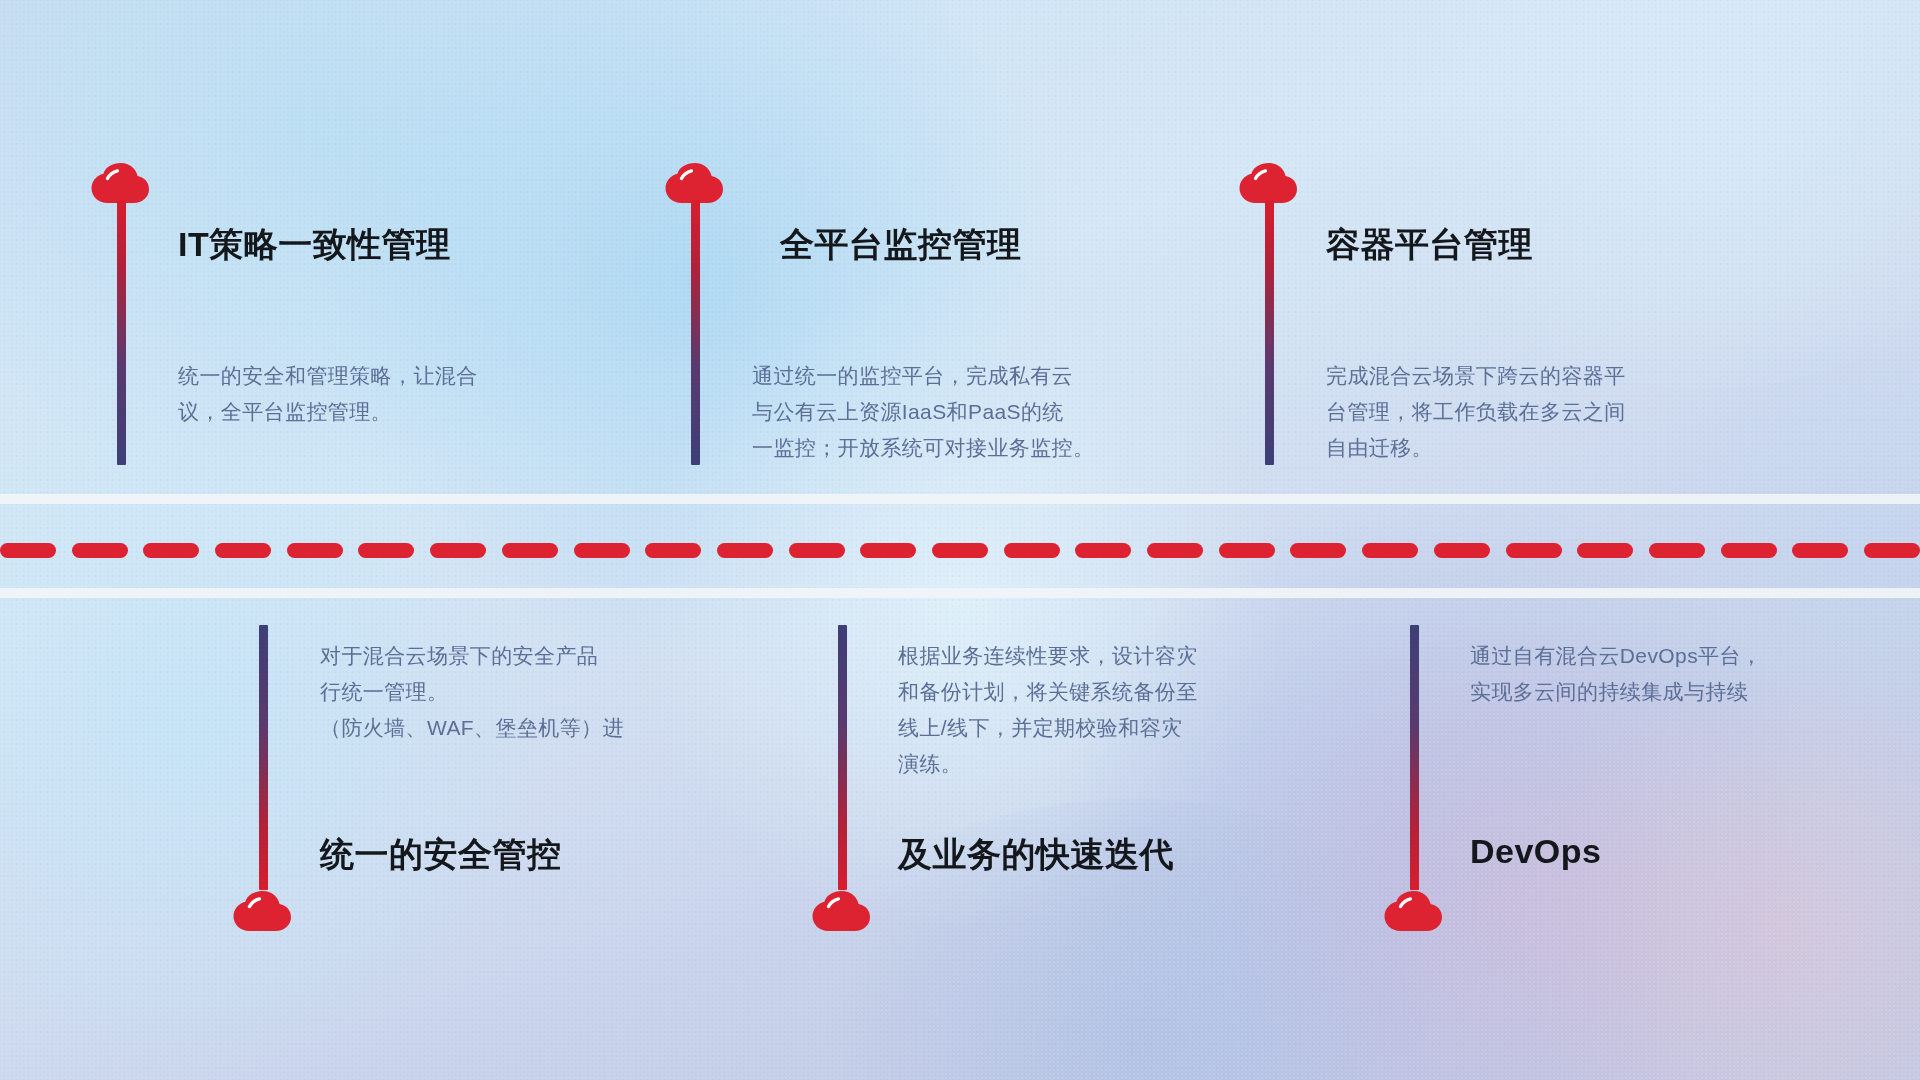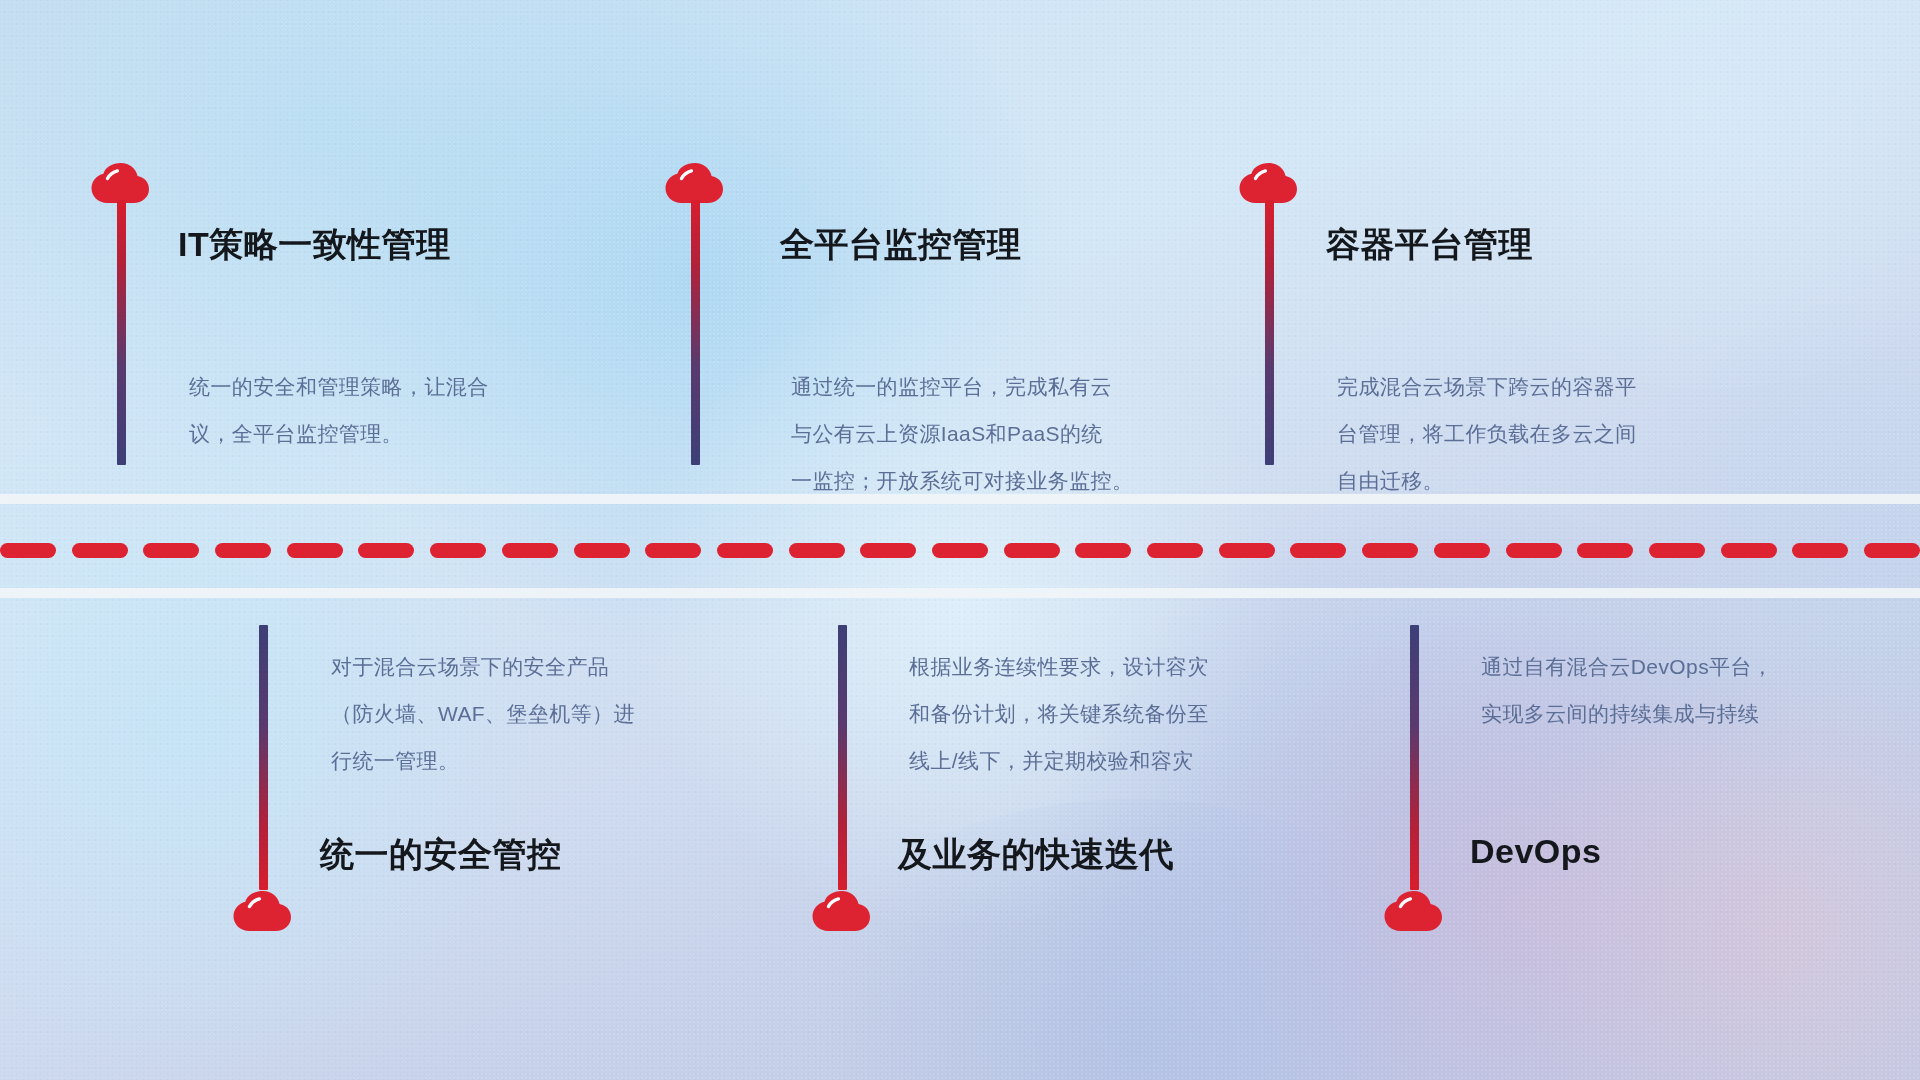"统一的安全和管理策略，让混合" .desc p { margin: 11px -> 0 }
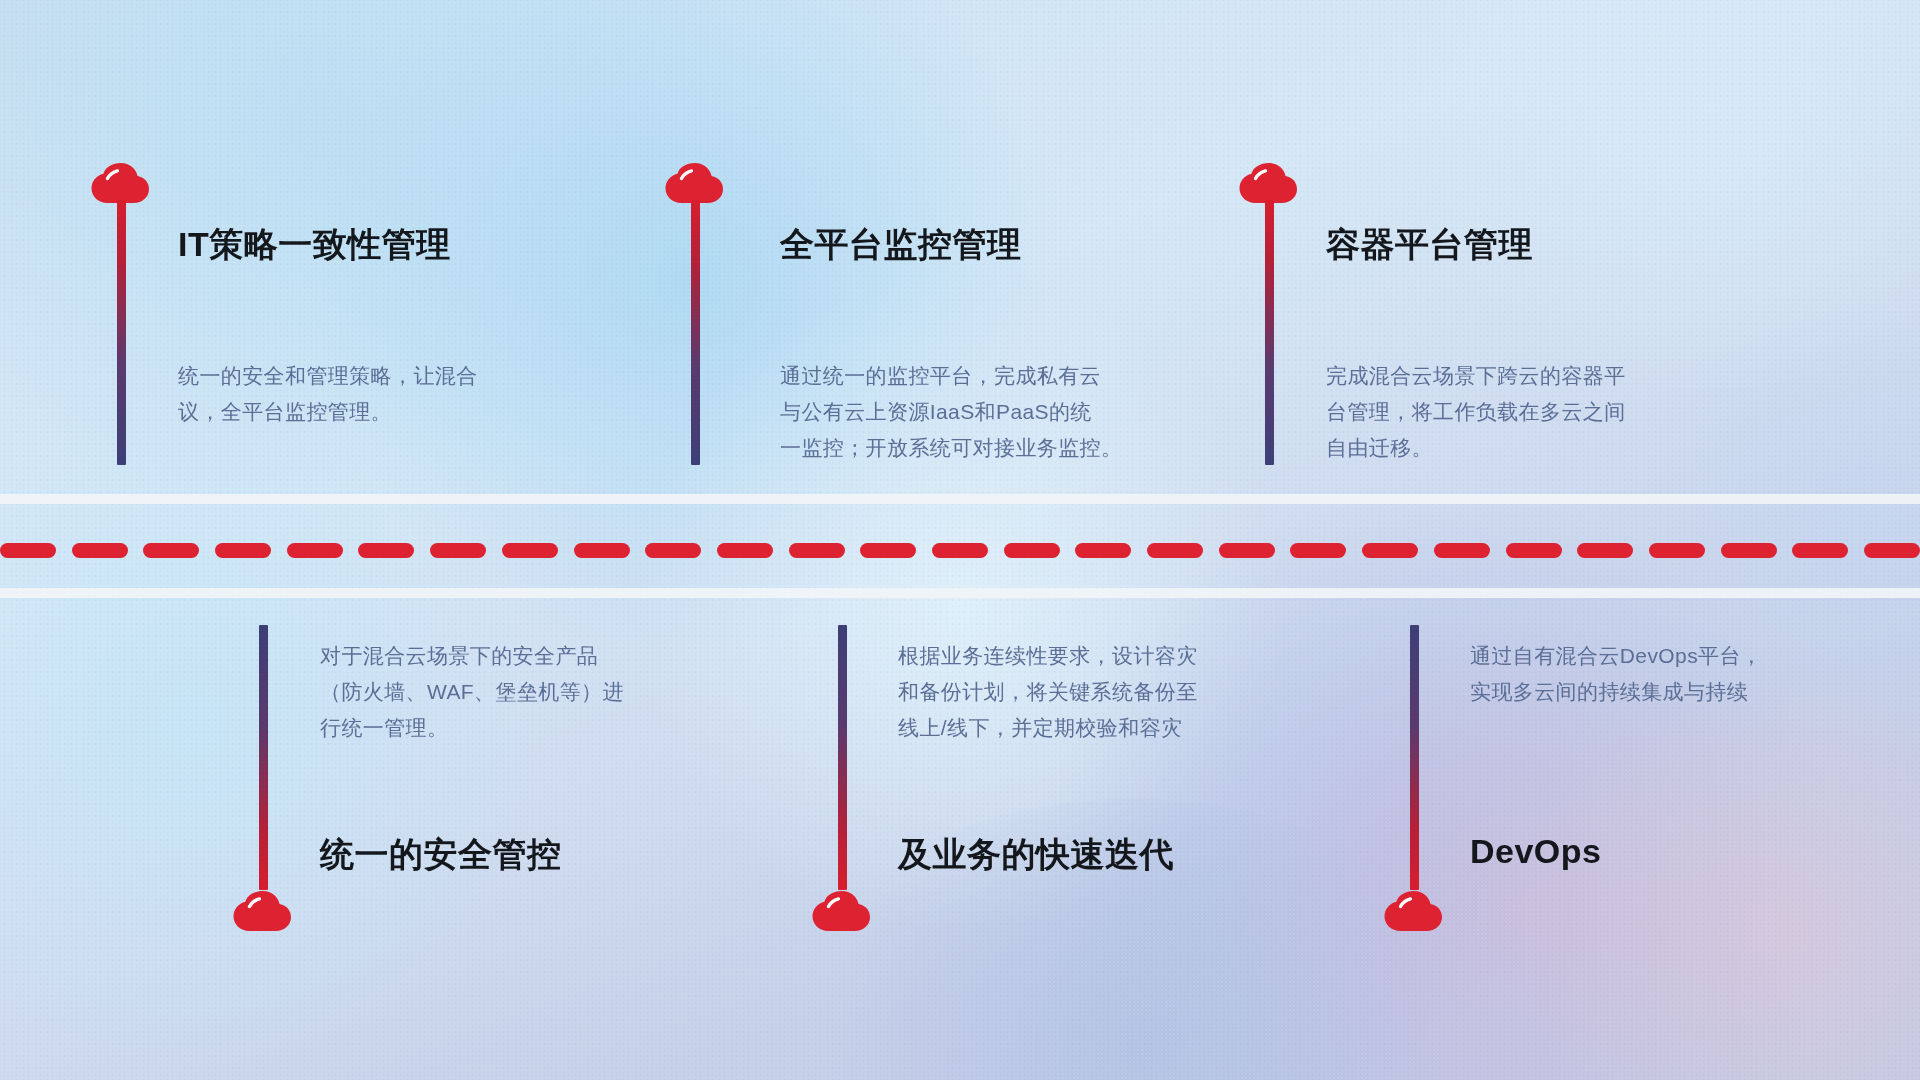"通过统一的监控平台，完成私有云" div.desc { left: 780px -> 752px }
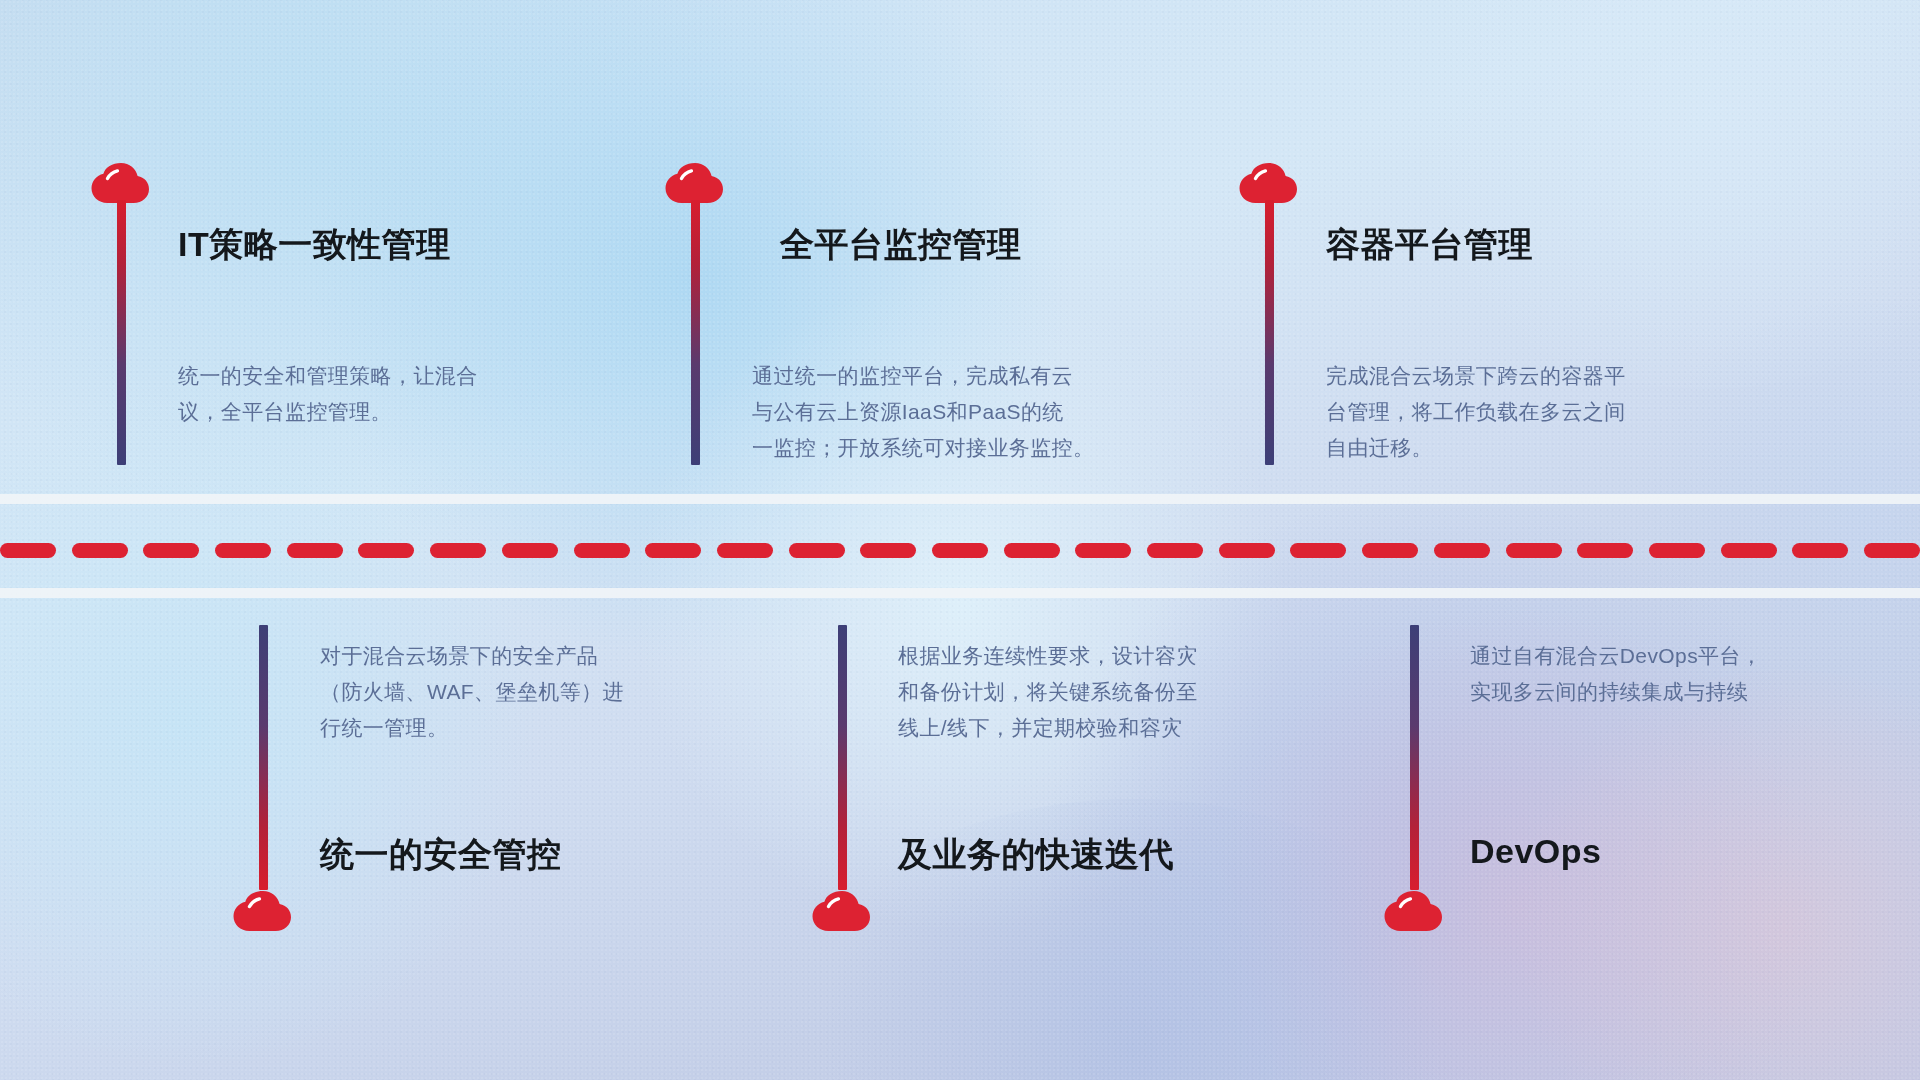"（防火墙、WAF、堡垒机等）进" p { order: before "行统一管理。" -> after "行统一管理。" }
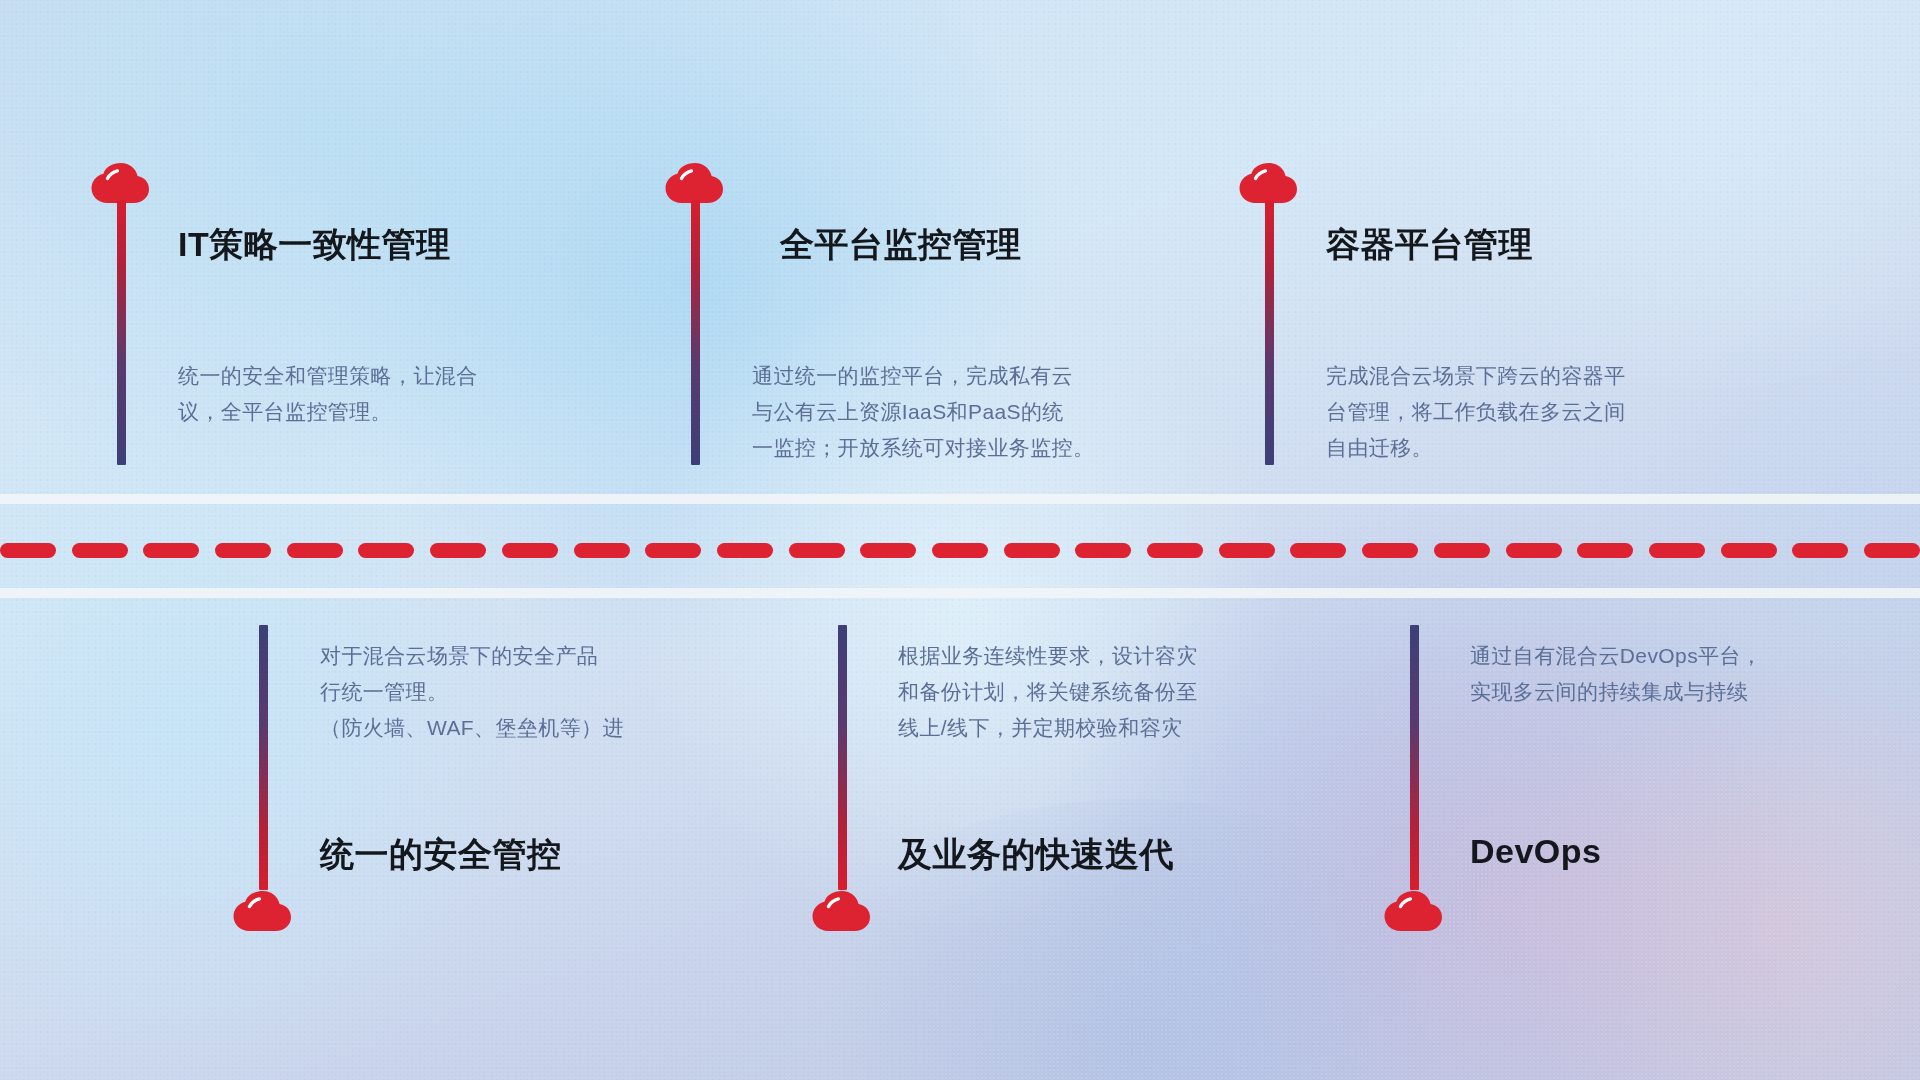"演练。" p { html: none -> <p>演练。</p> }
